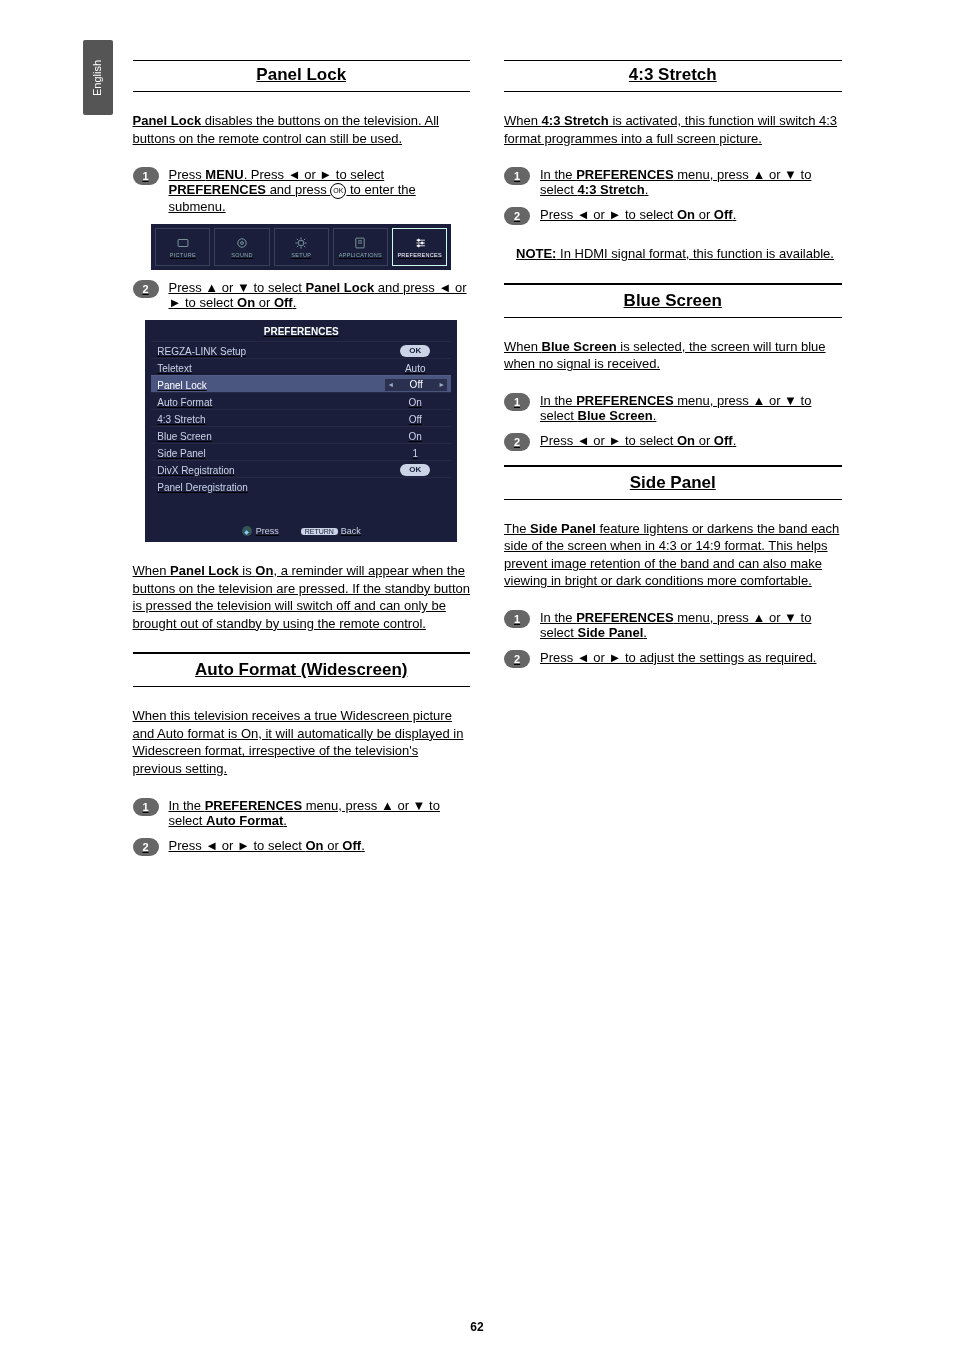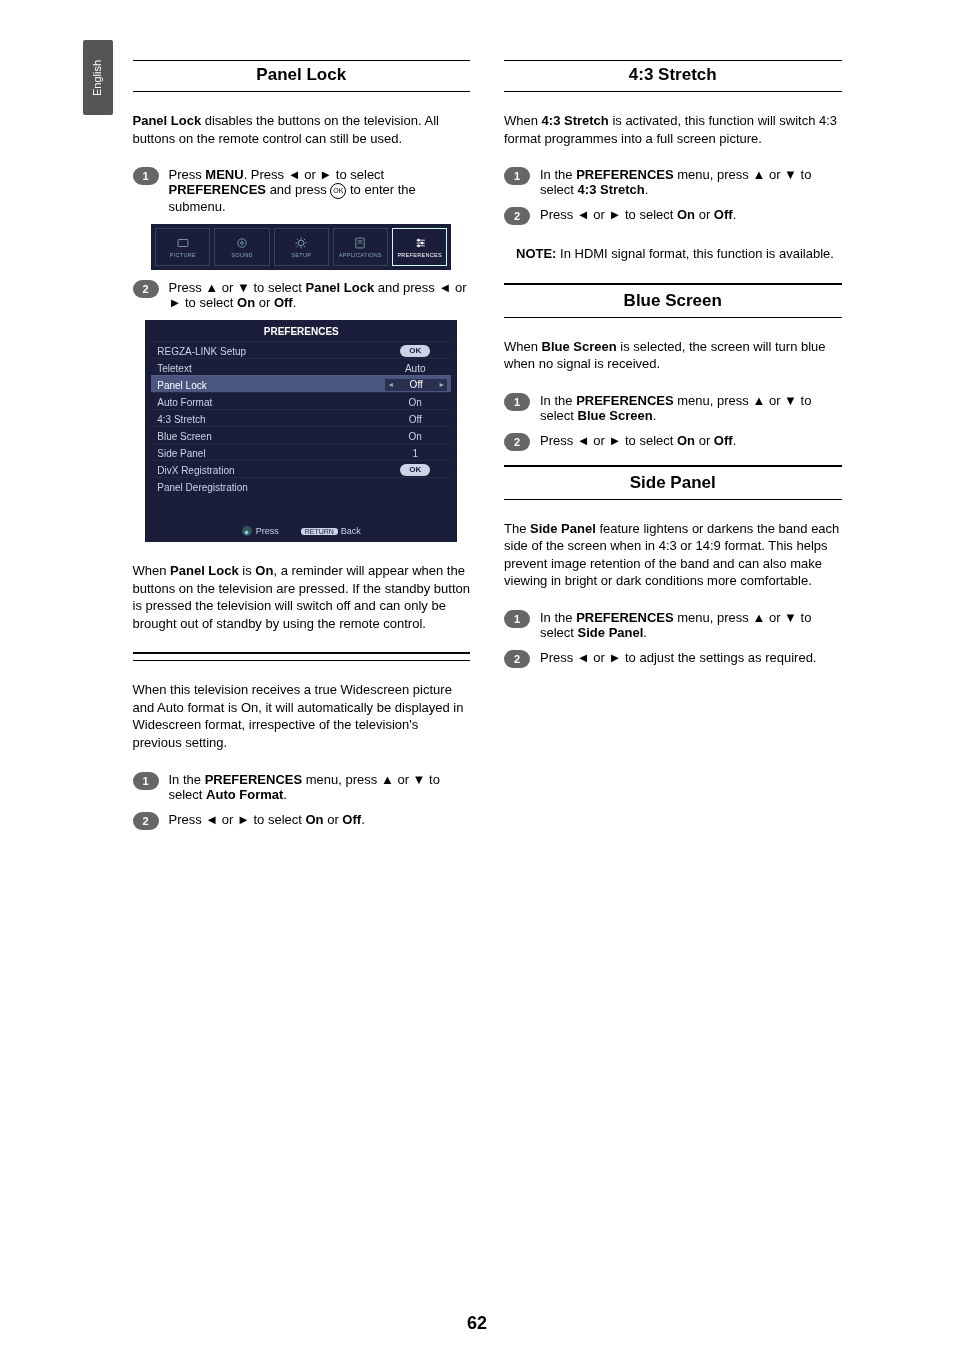"Panel Lock" .page { text-decoration: none -> underline }
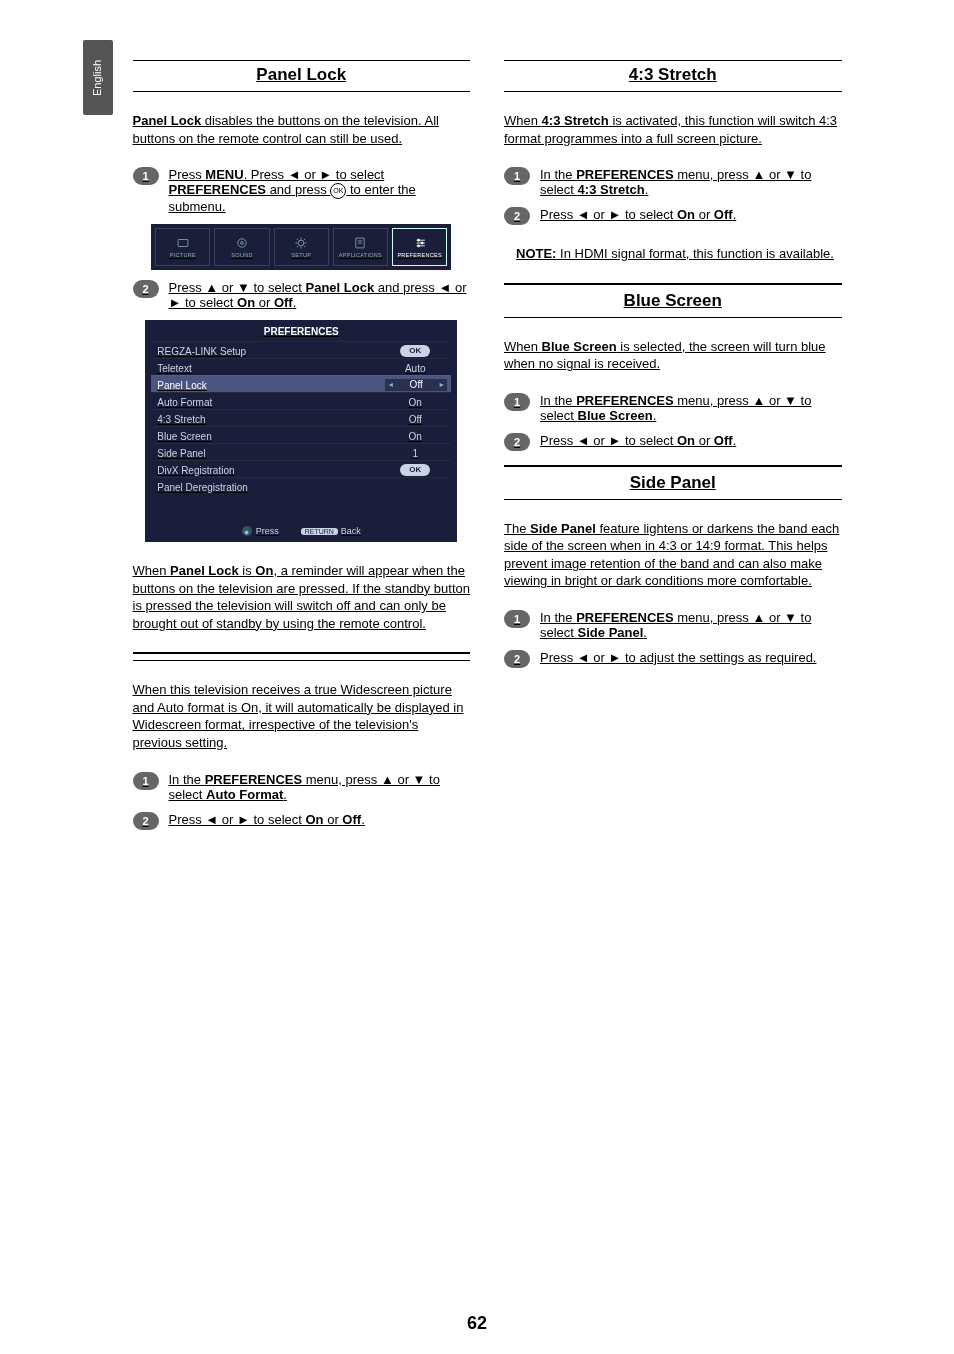"Auto Format (Widescreen)" div.section-title { html: none -> <div>Auto Format (Widescreen)</div> }
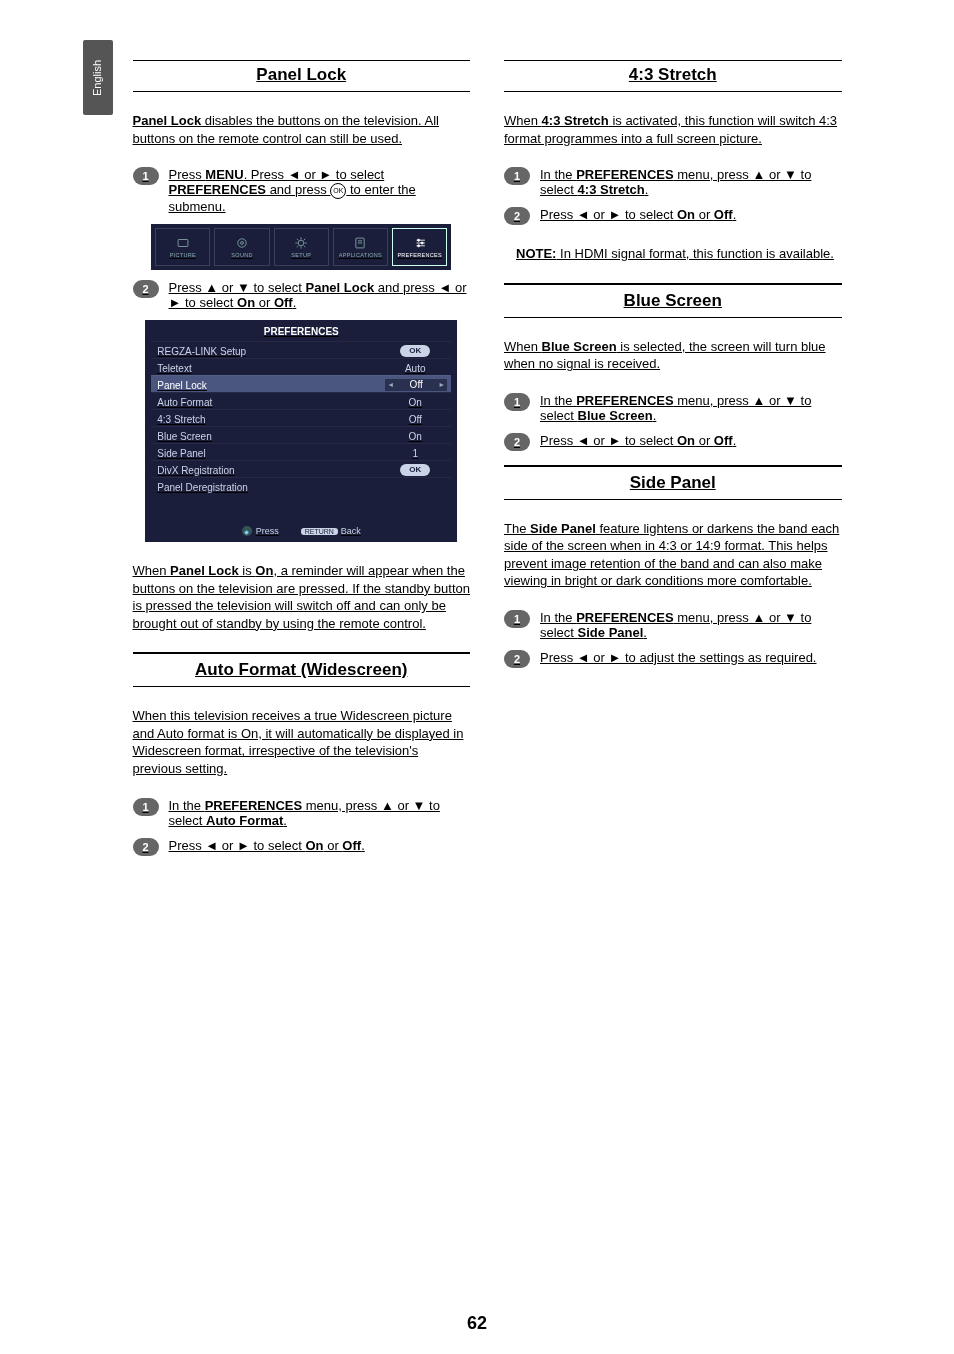"62" .page-num { font-size: 18px -> 12px }
